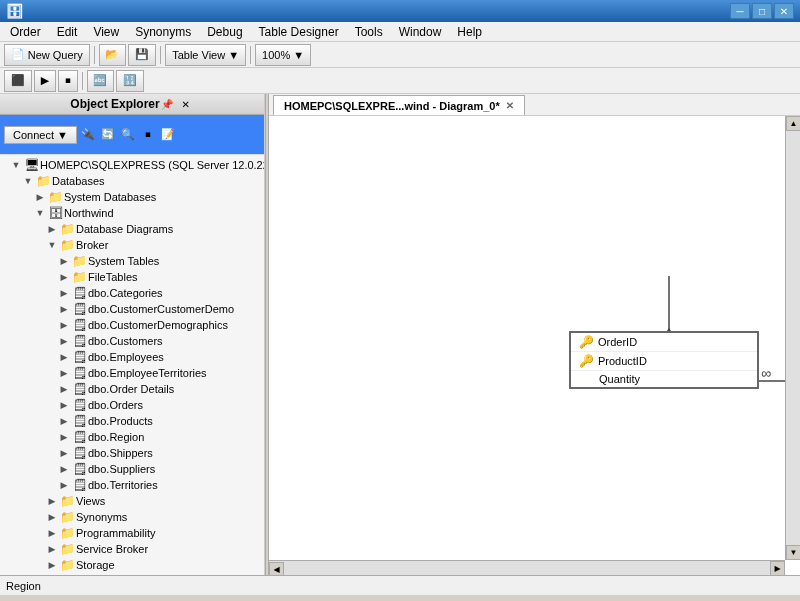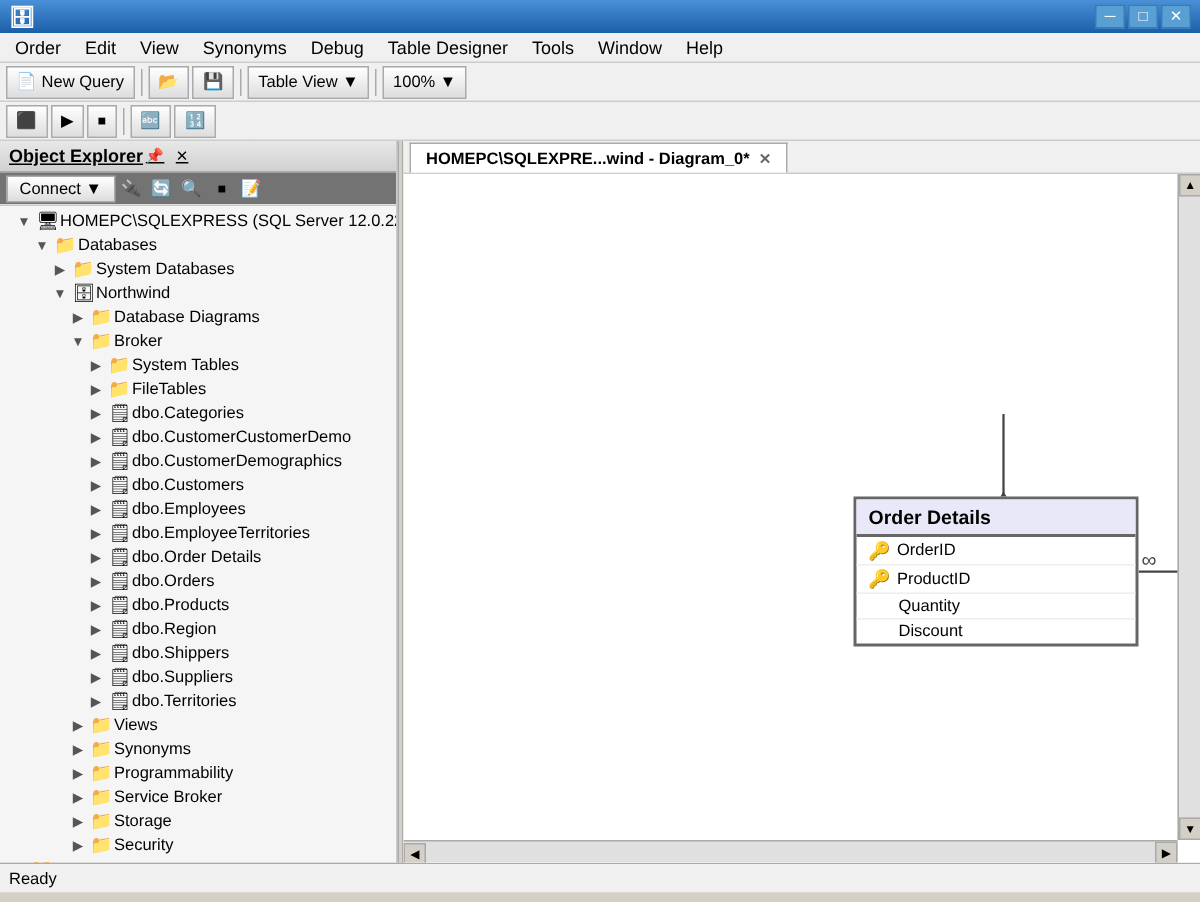"Object Explorer" #oe-header { justify-content: flex-start -> center; text-decoration: underline -> none }
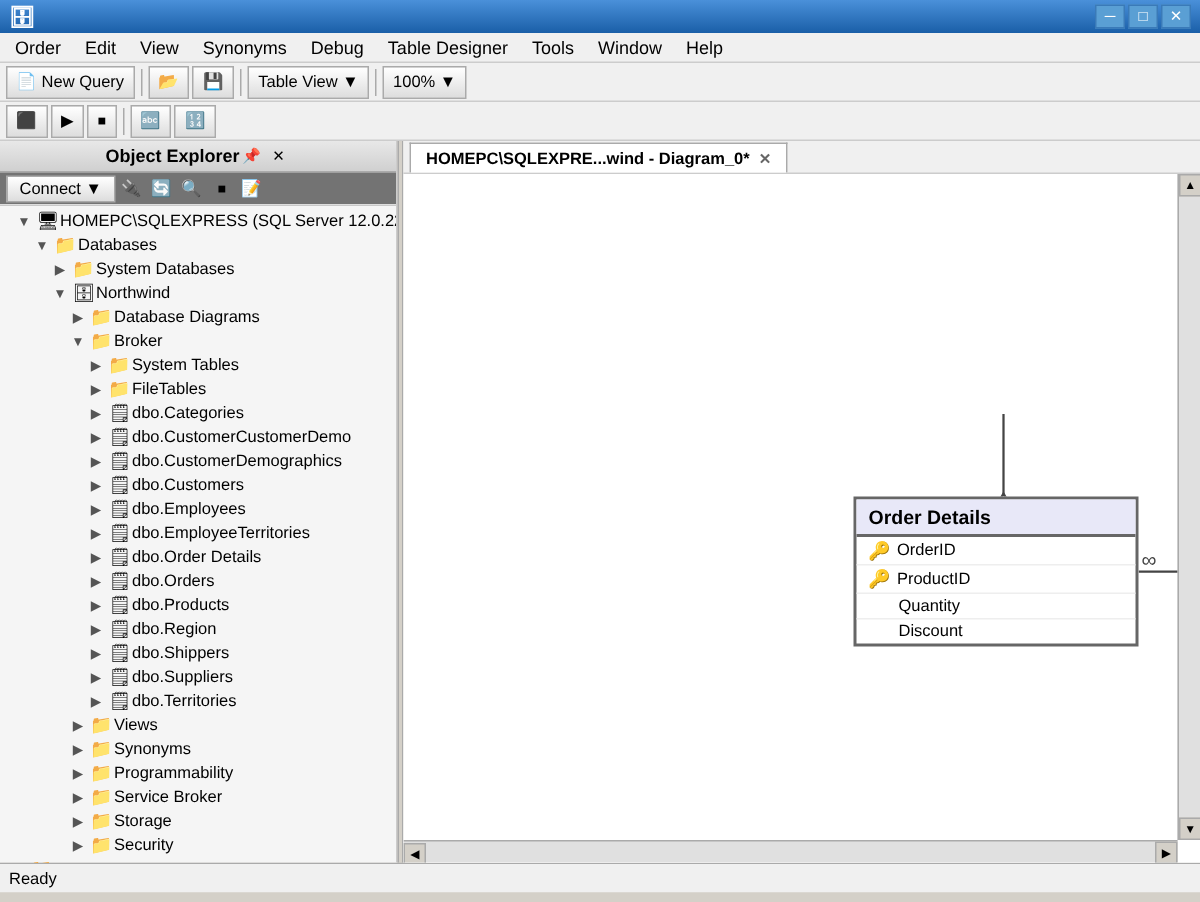"Connect" #oe-toolbar { background: #737373 -> #3b82f6; height: 22px -> 40px }
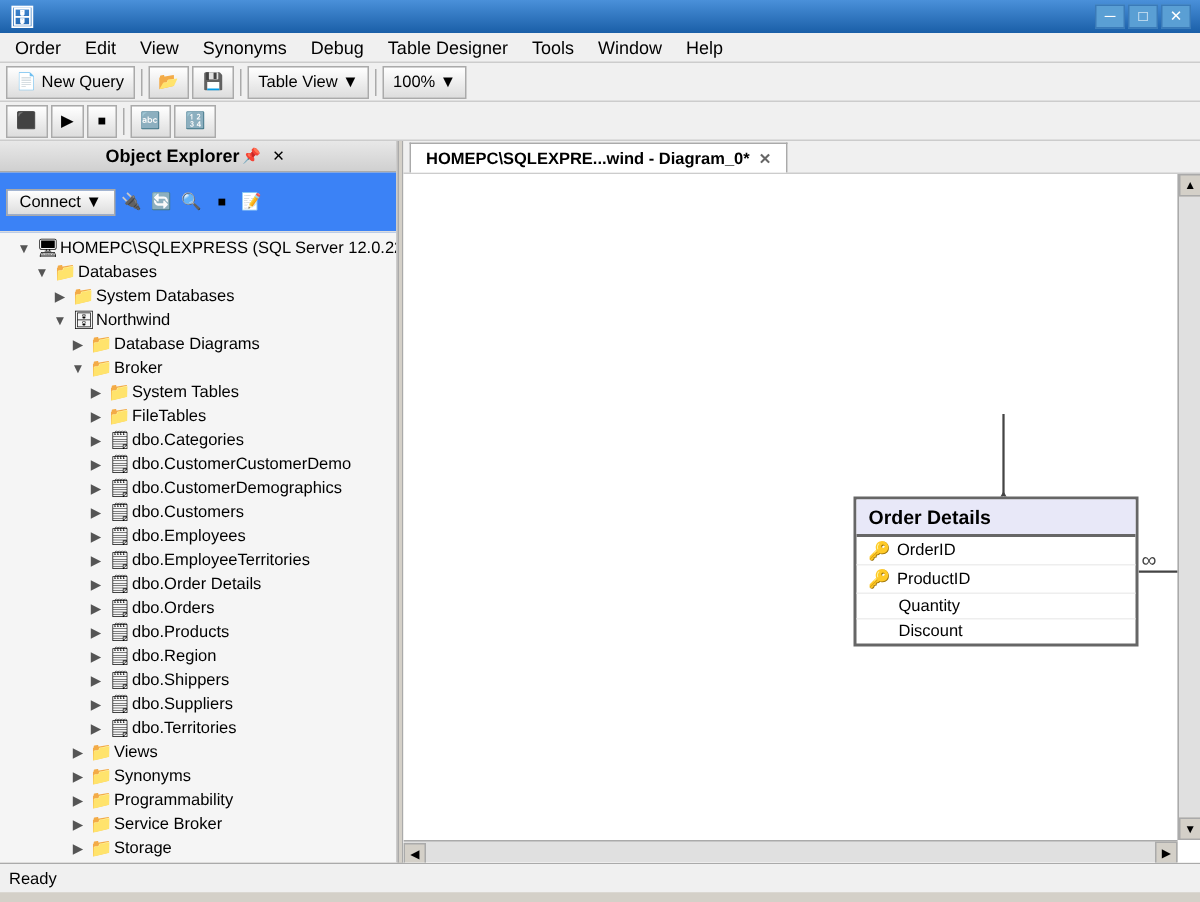"Order Details" div.db-table-header { html: <div>Order Details</div> -> none }
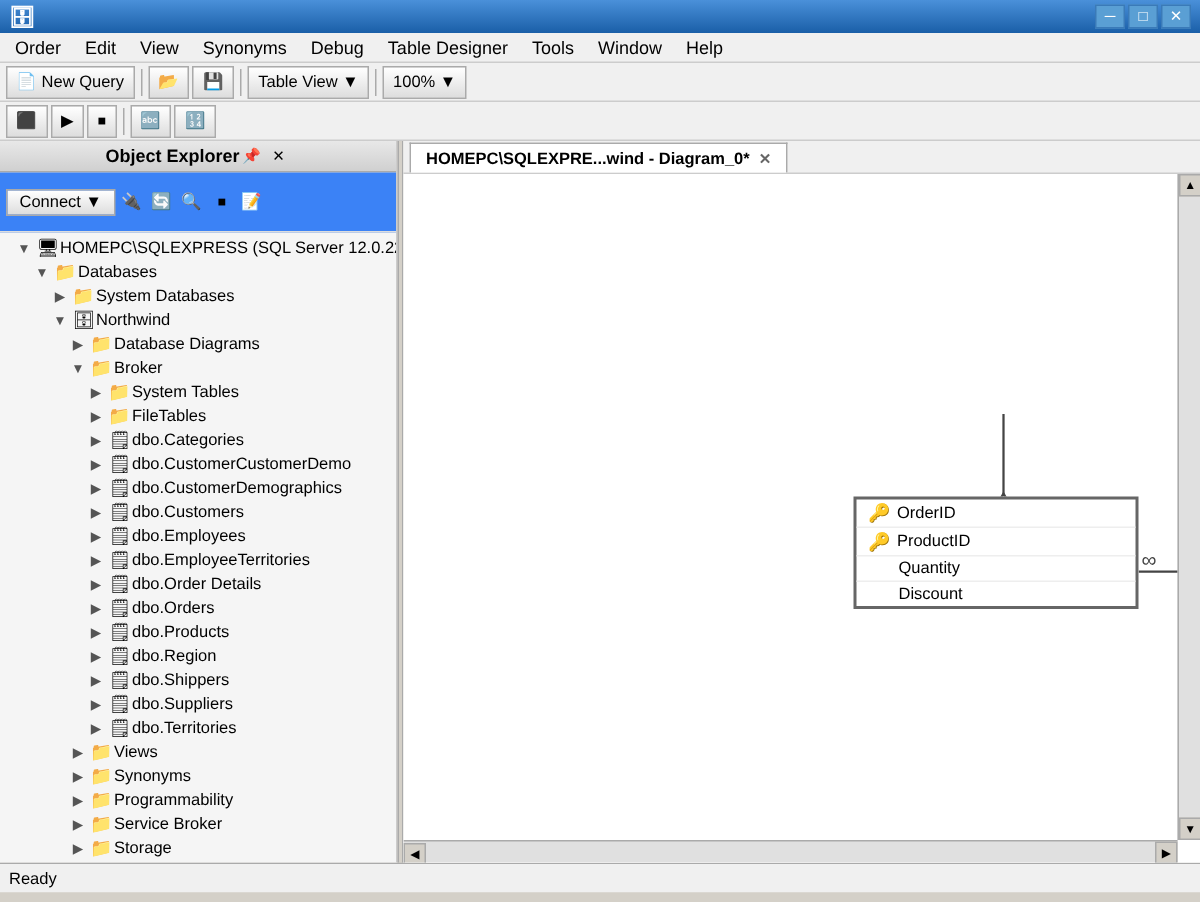"Discount" div.db-table-row { html: <div> <span></span> <span>Discount</span> </div> -> none }
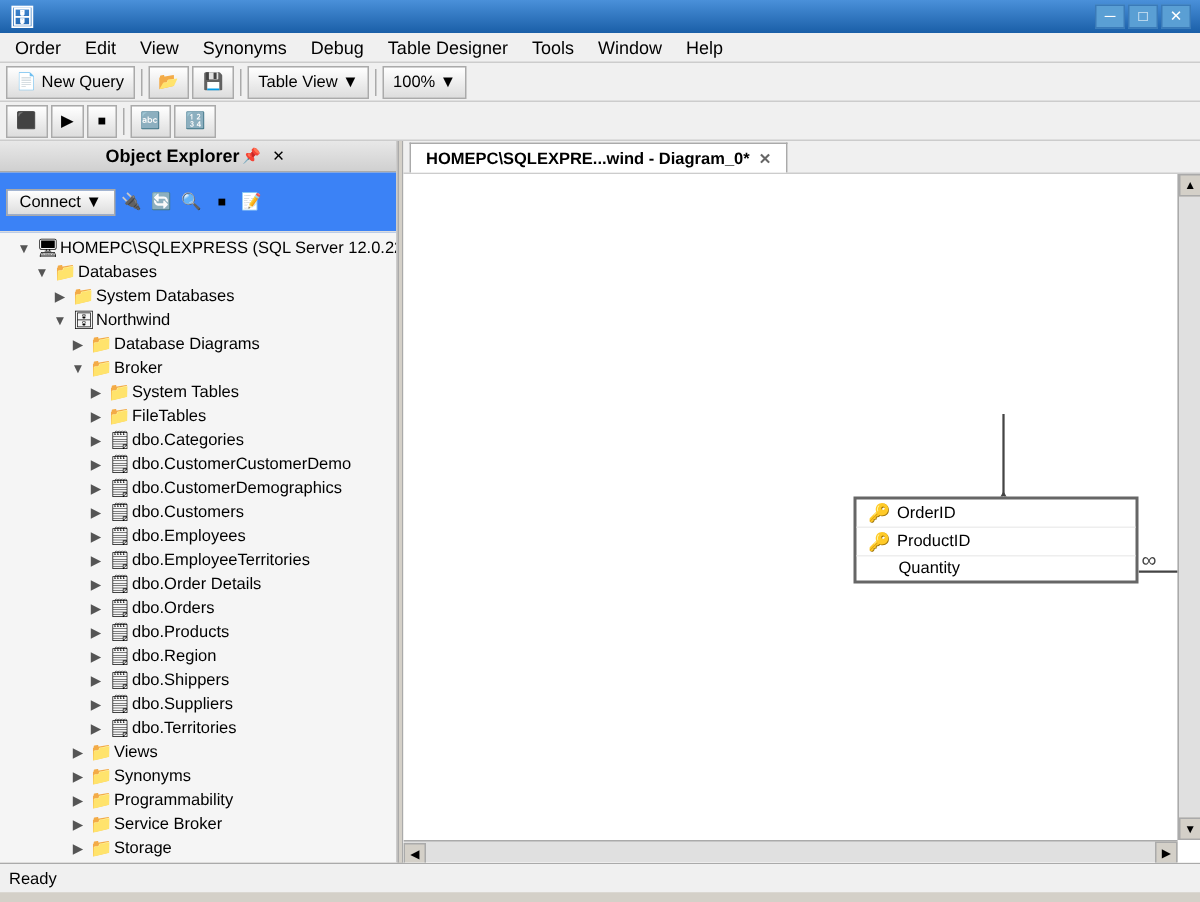"Ready" span { text: Ready -> Region }
